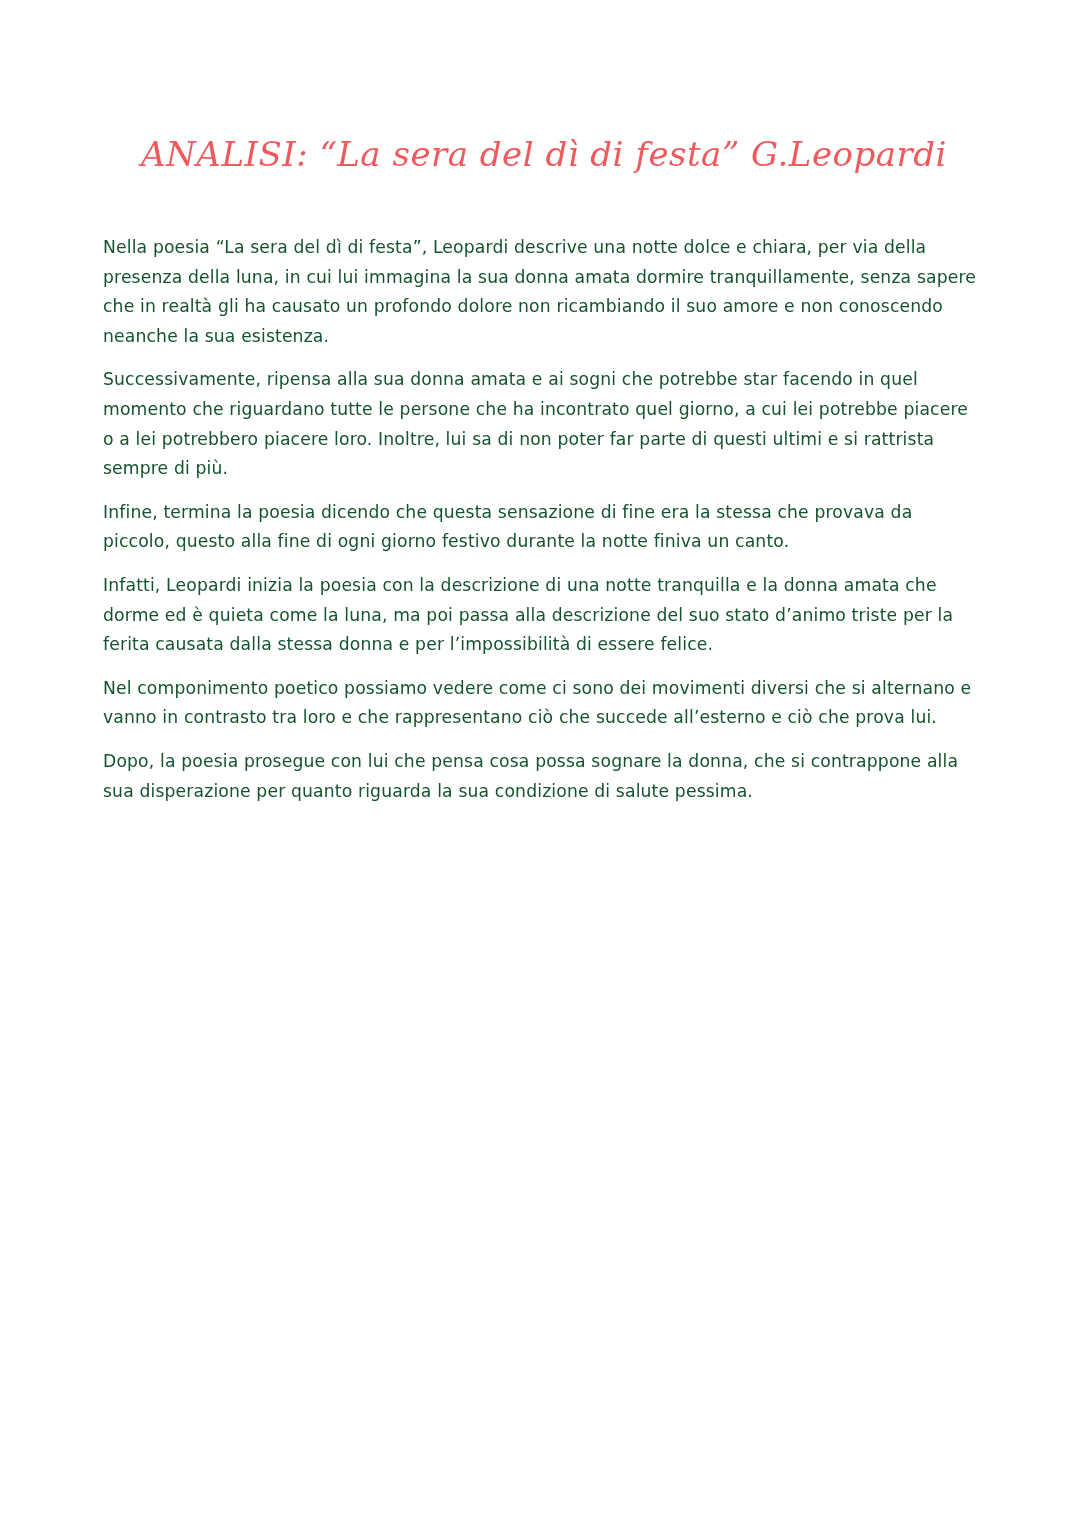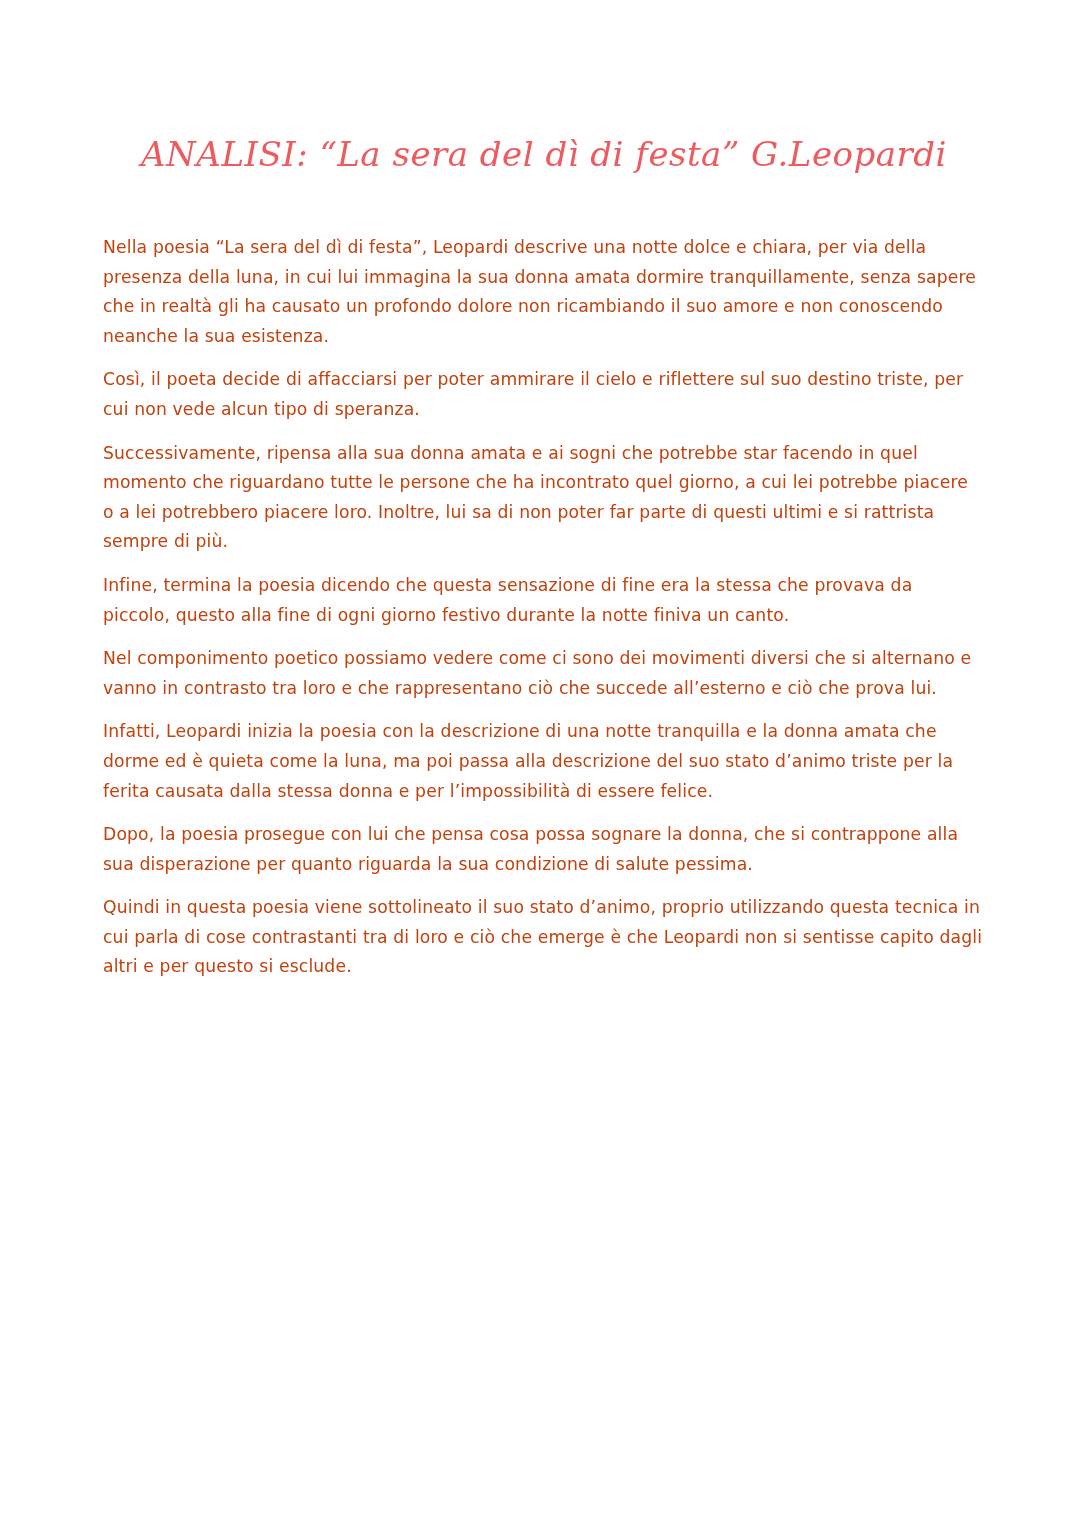"Nella poesia “La sera del" .body-text { color: #c2410c -> #14532d }
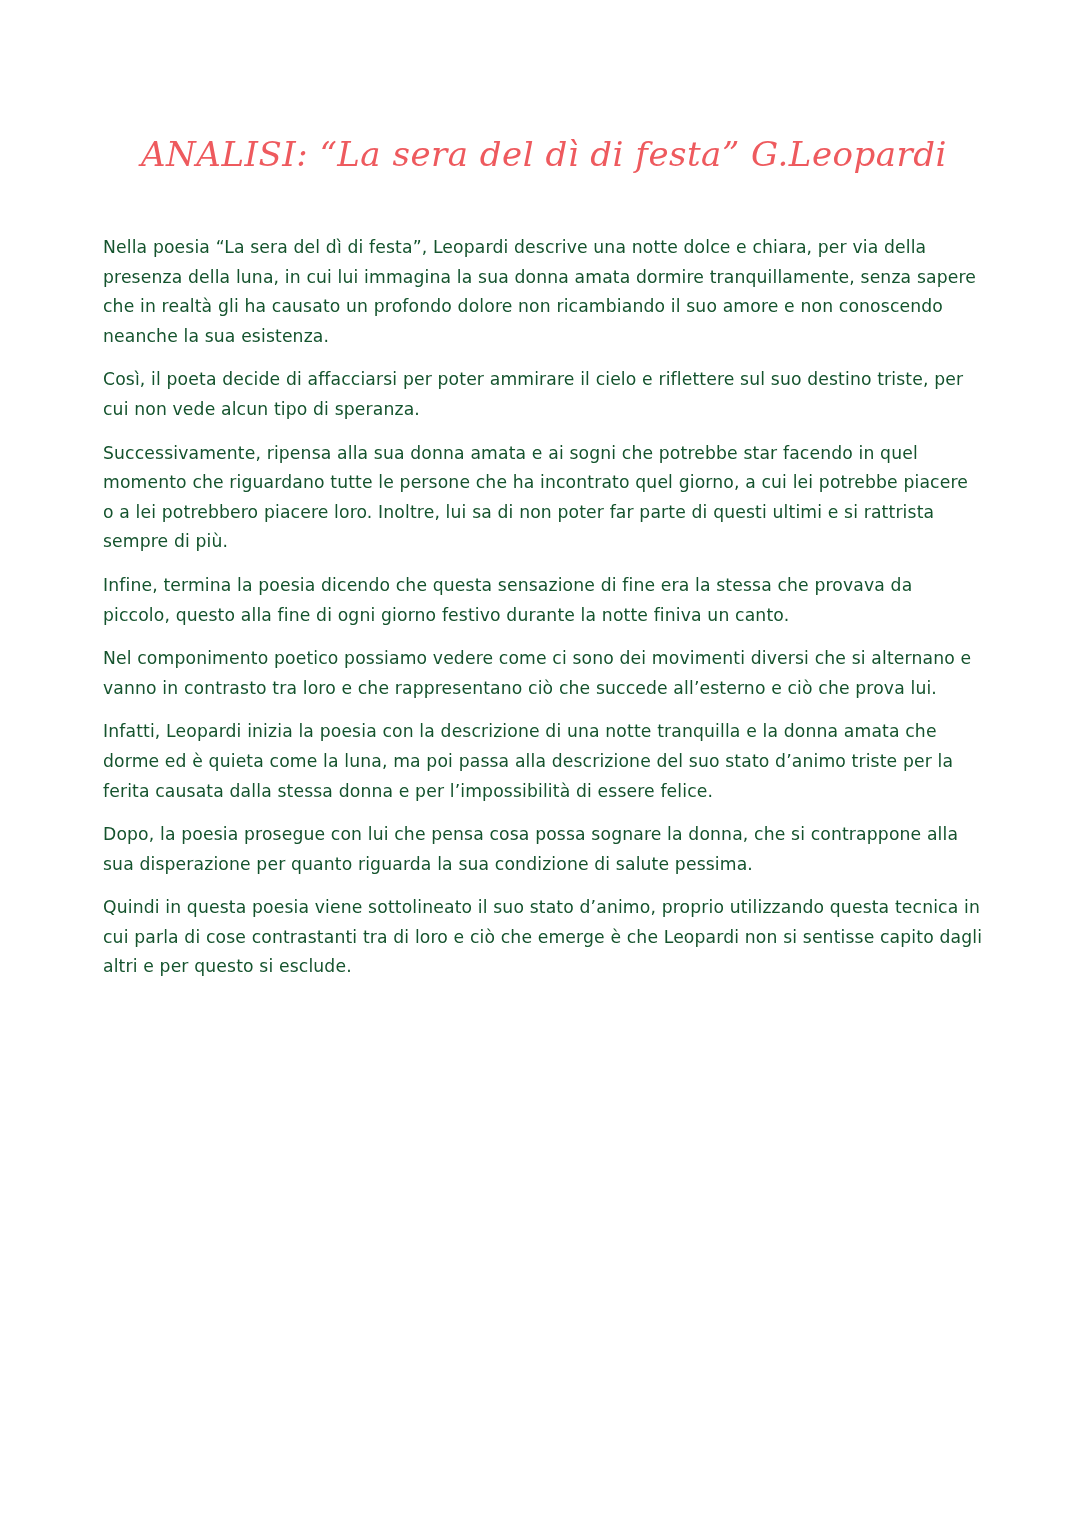"Così, il poeta decide di" p { html: <p>Così, il poeta decide di affacciarsi per poter ammirare il cielo e riflettere sul suo destino triste, per cui non vede alcun tipo di speranza.</p> -> none }
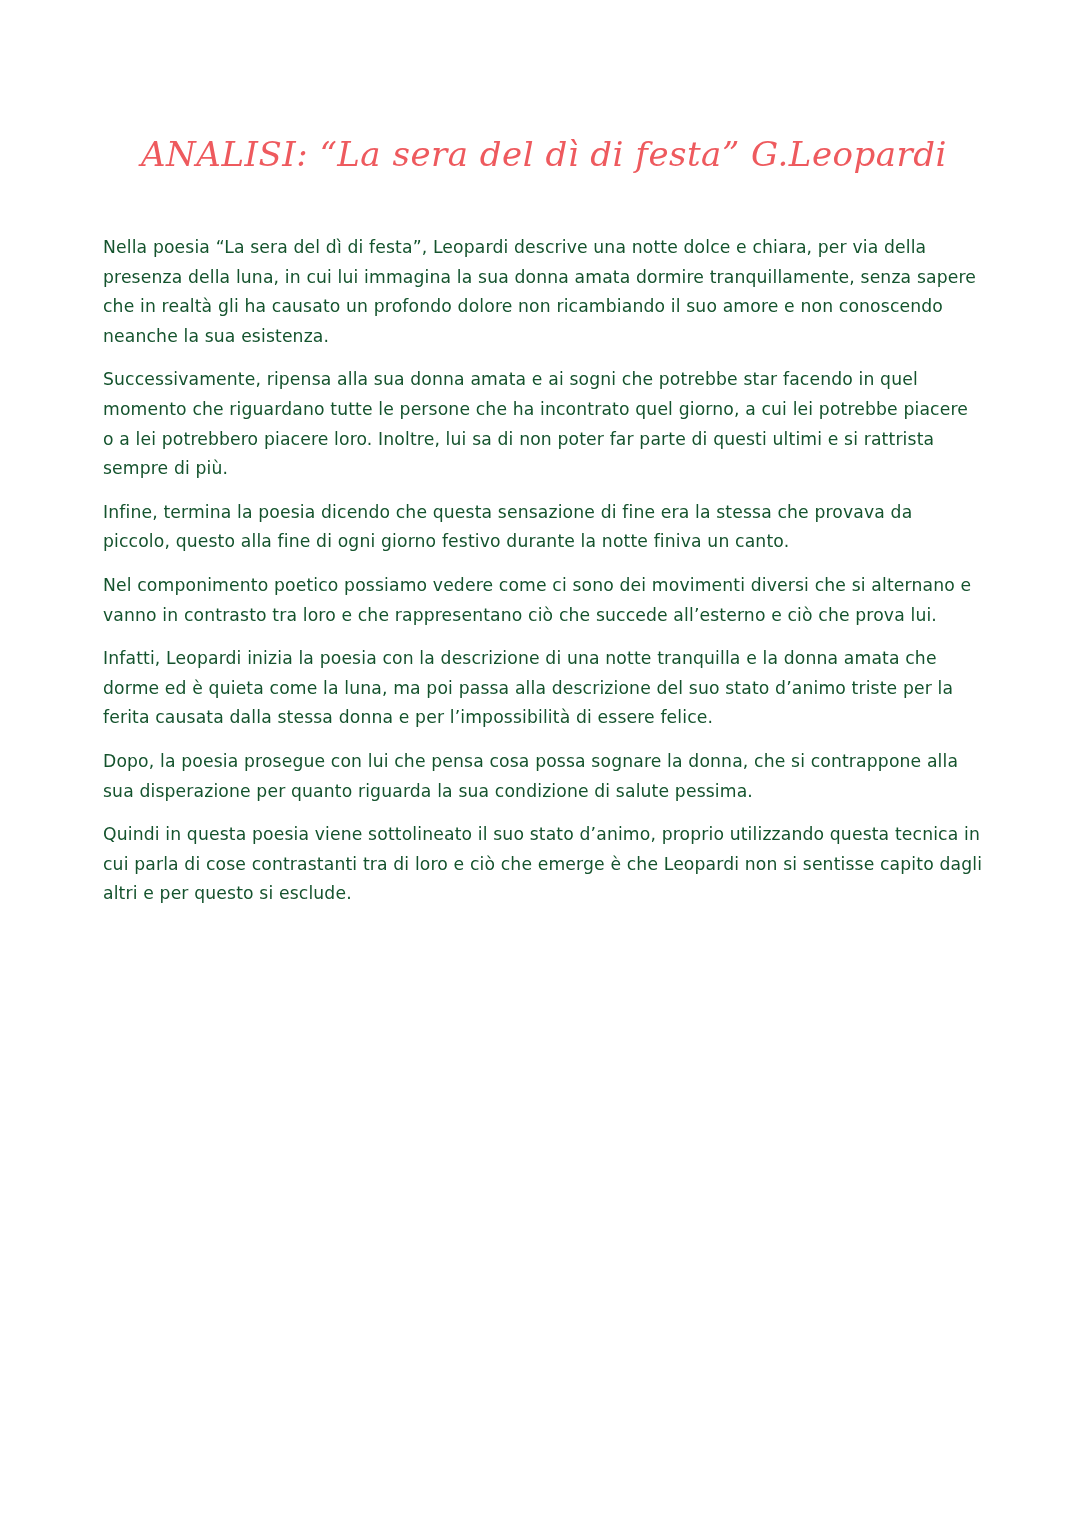"Nel componimento poetico possiamo vedere" p { order: before "Infatti, Leopardi inizia la poesia" -> after "Infatti, Leopardi inizia la poesia" }
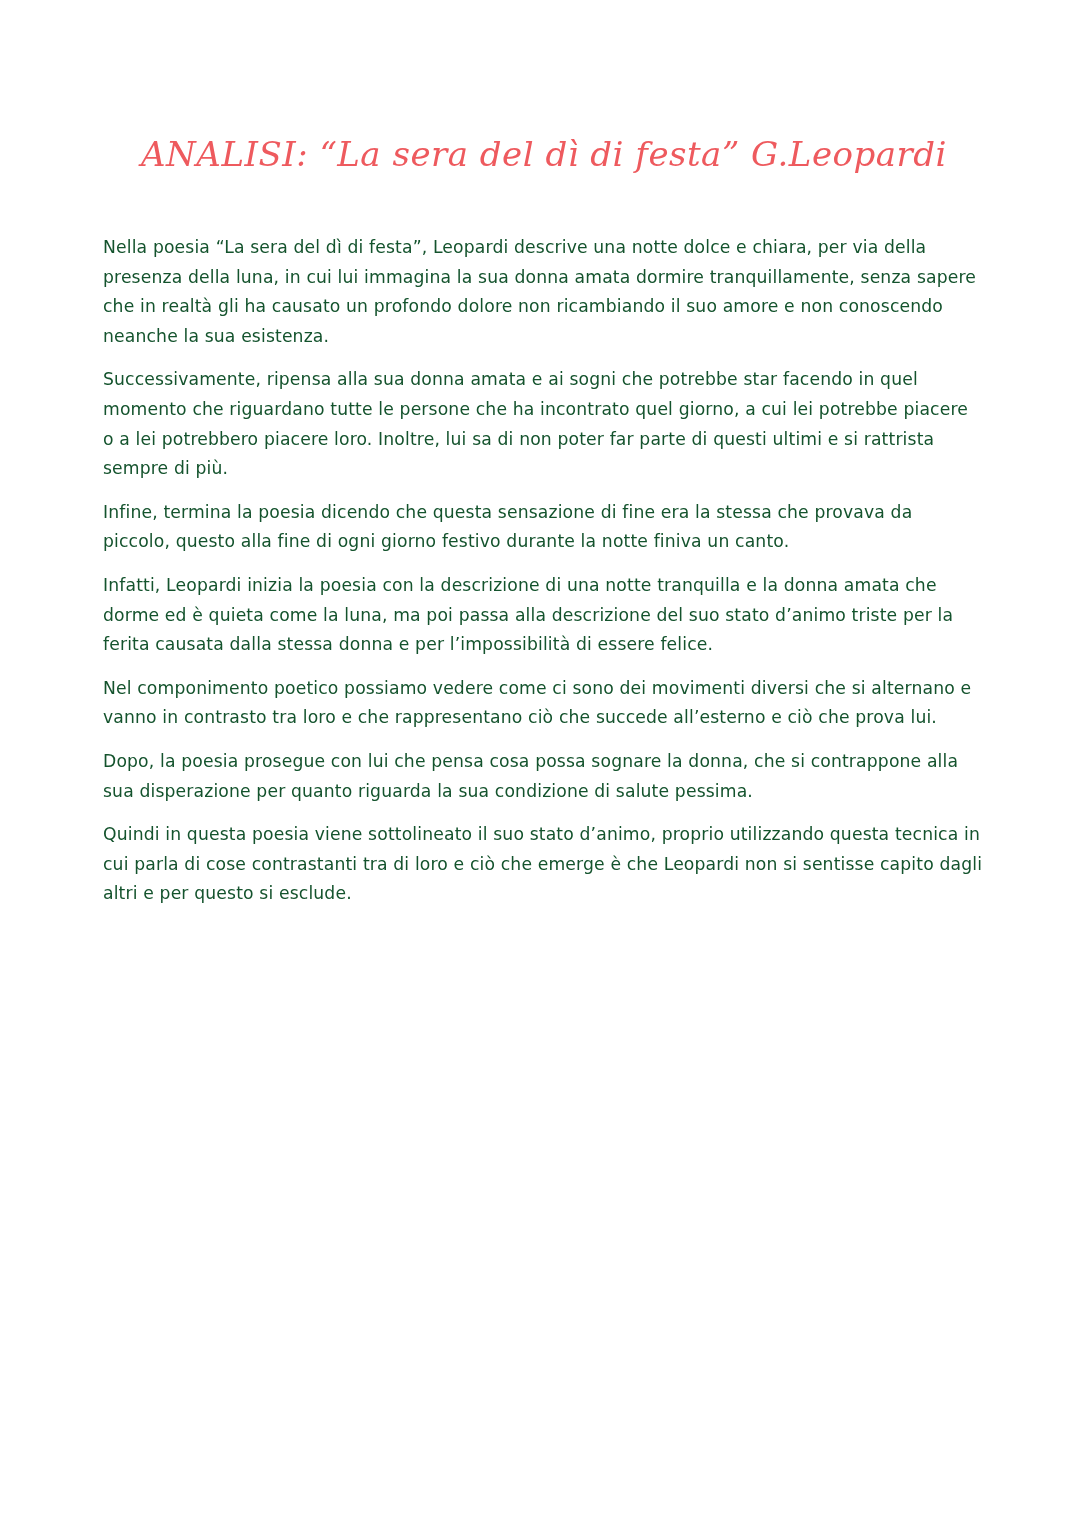"Quindi in questa poesia viene" p { html: <p>Quindi in questa poesia viene sottolineato il suo stato d’animo, proprio utilizzando questa tecnica in cui parla di cose contrastanti tra di loro e ciò che emerge è che Leopardi non si sentisse capito dagli altri e per questo si esclude.</p> -> none }
